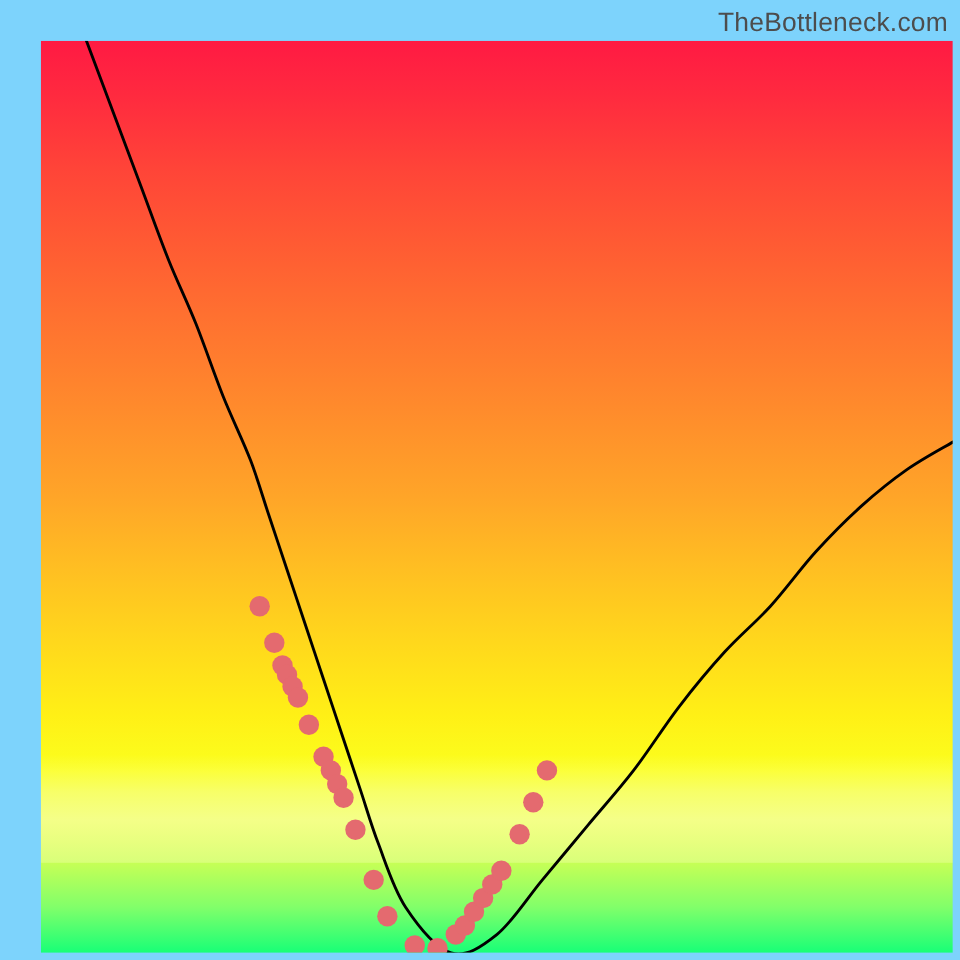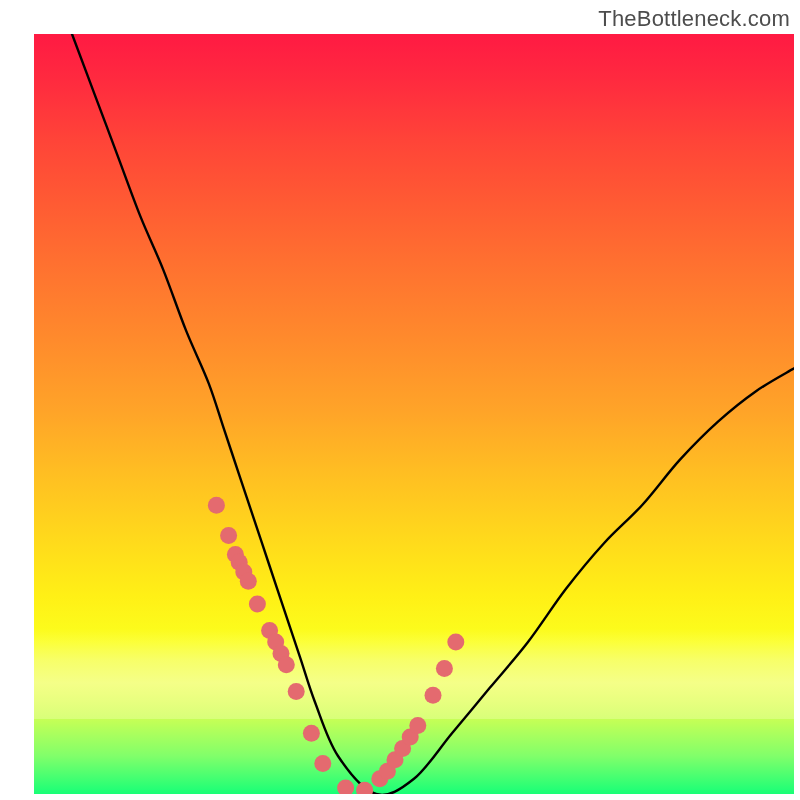"TheBottleneck.com" .stage { background: #ffffff -> #7dd3fc }
